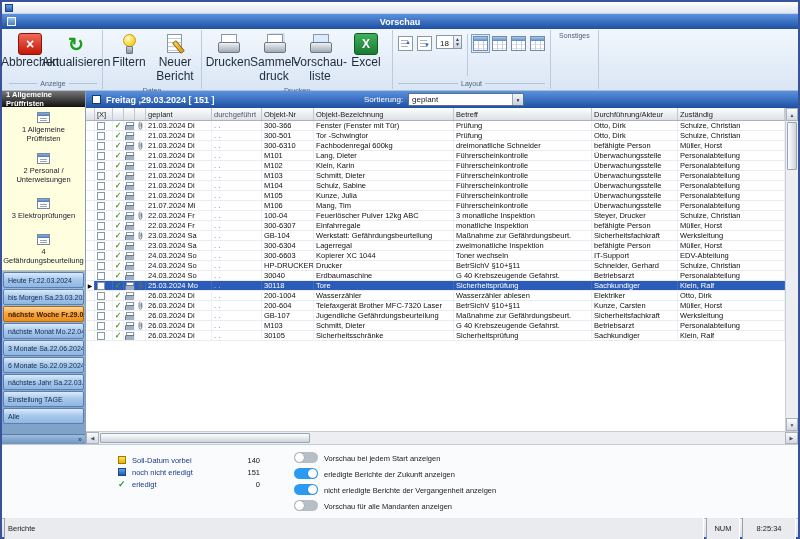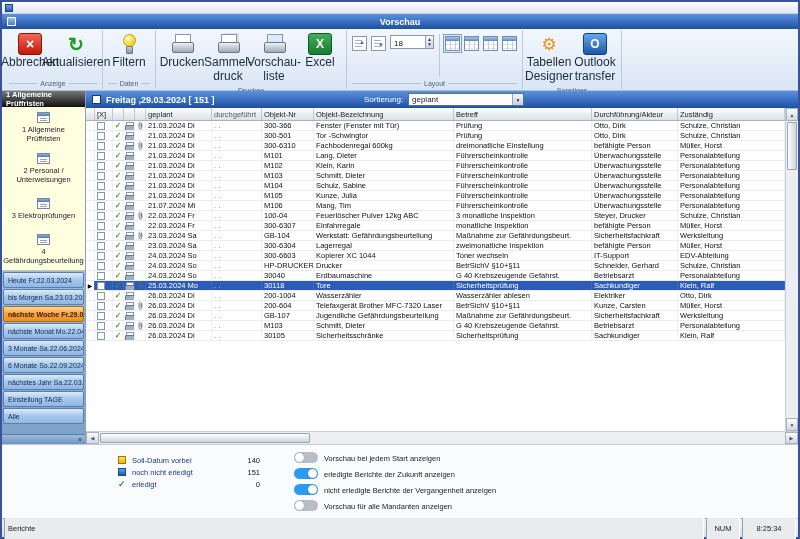"18" .tb-spinner { width: 44px -> 26px }
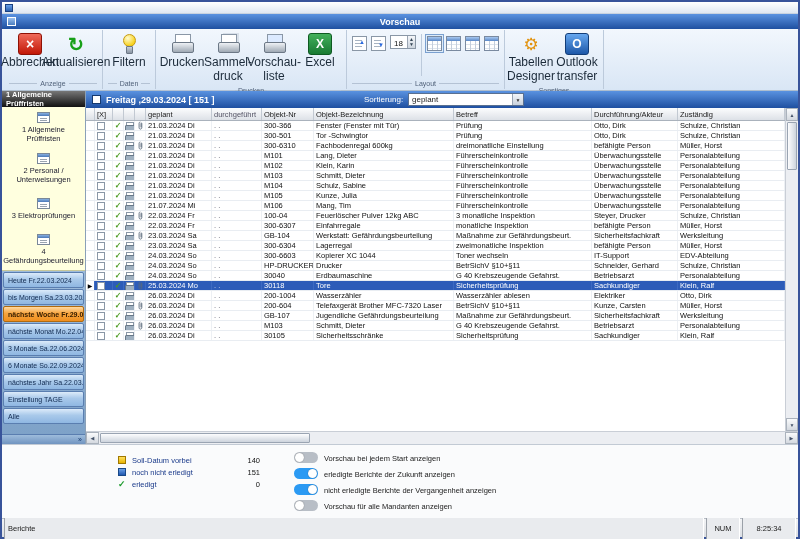"Neuer Bericht" div.tb-btn { html: none -> <div> <div></div> <div>Neuer Bericht</div> </div> }
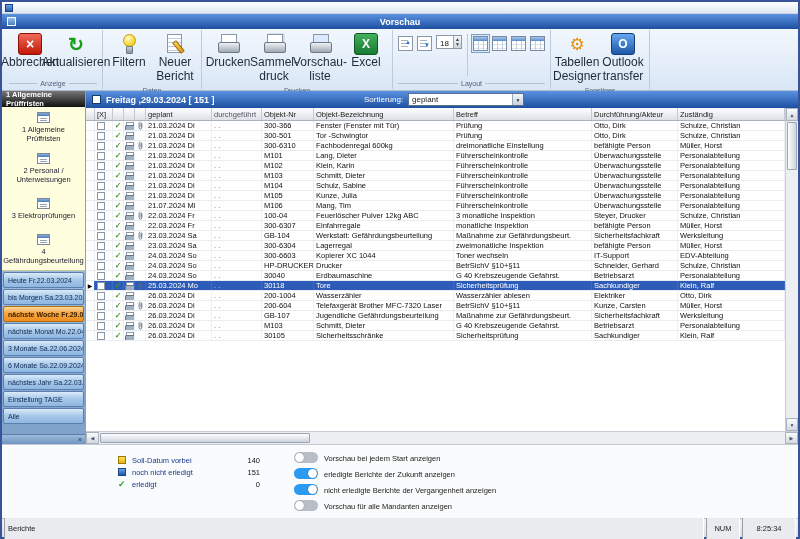"Tabellen Designer" div.tb-row { html: <div> <div> <div></div> <div>Tabellen Designer</div> </div> <div> <div></div> <div>Outlook transfer</div> </div> </div> -> none }
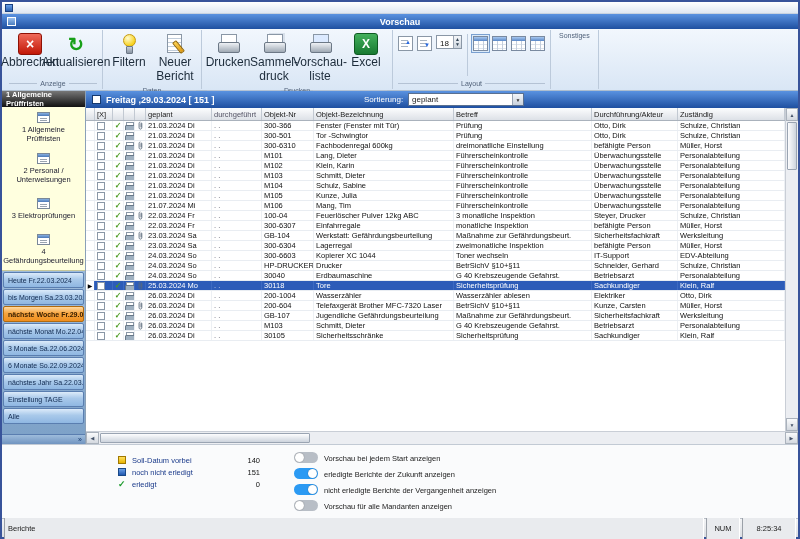"dreimonatliche Einstellung" div.c { text: Einstellung -> Schneider }
